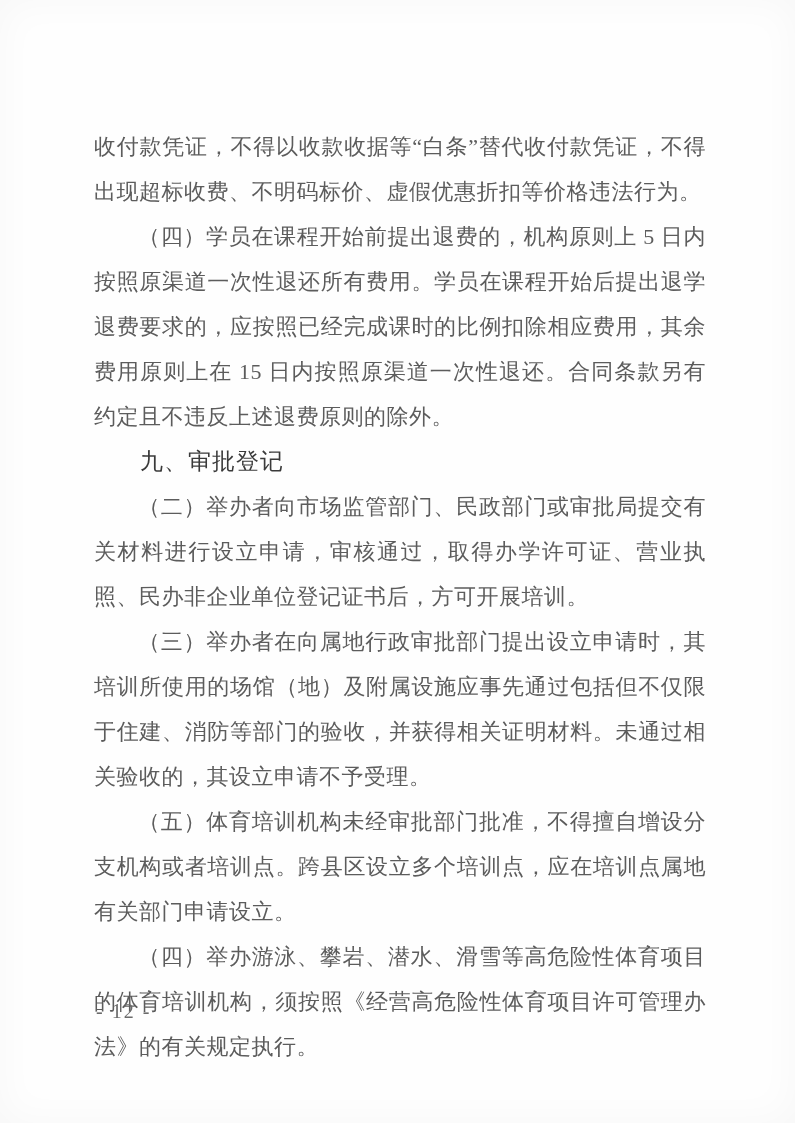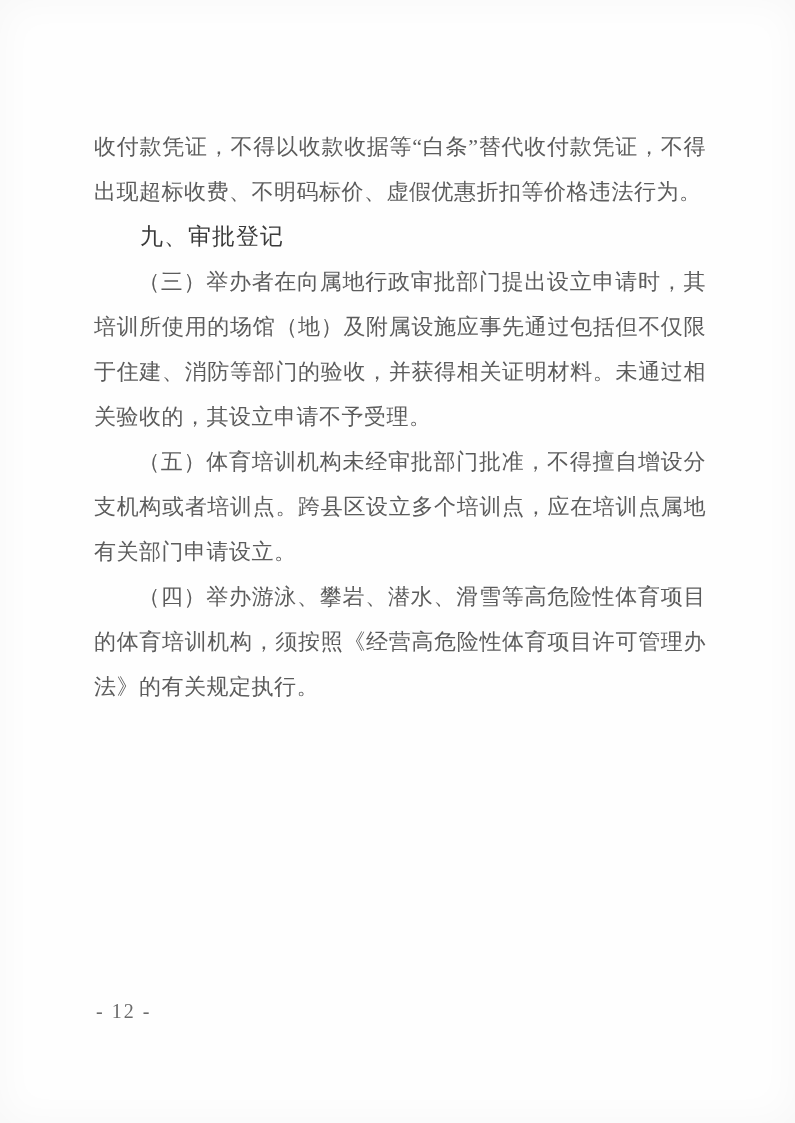"（四）学员在课程开始前提出退费的，机构原则上 5" p.indent { html: none -> <p>（四）学员在课程开始前提出退费的，机构原则上 5 日内按照原渠道一次性退还所有费用。学员在课程开始后提出退学退费要求的，应按照已经完成课时的比例扣除相应费用，其余费用原则上在 15 日内按照原渠道一次性退还。合同条款另有约定且不违反上述退费原则的除外。</p> }
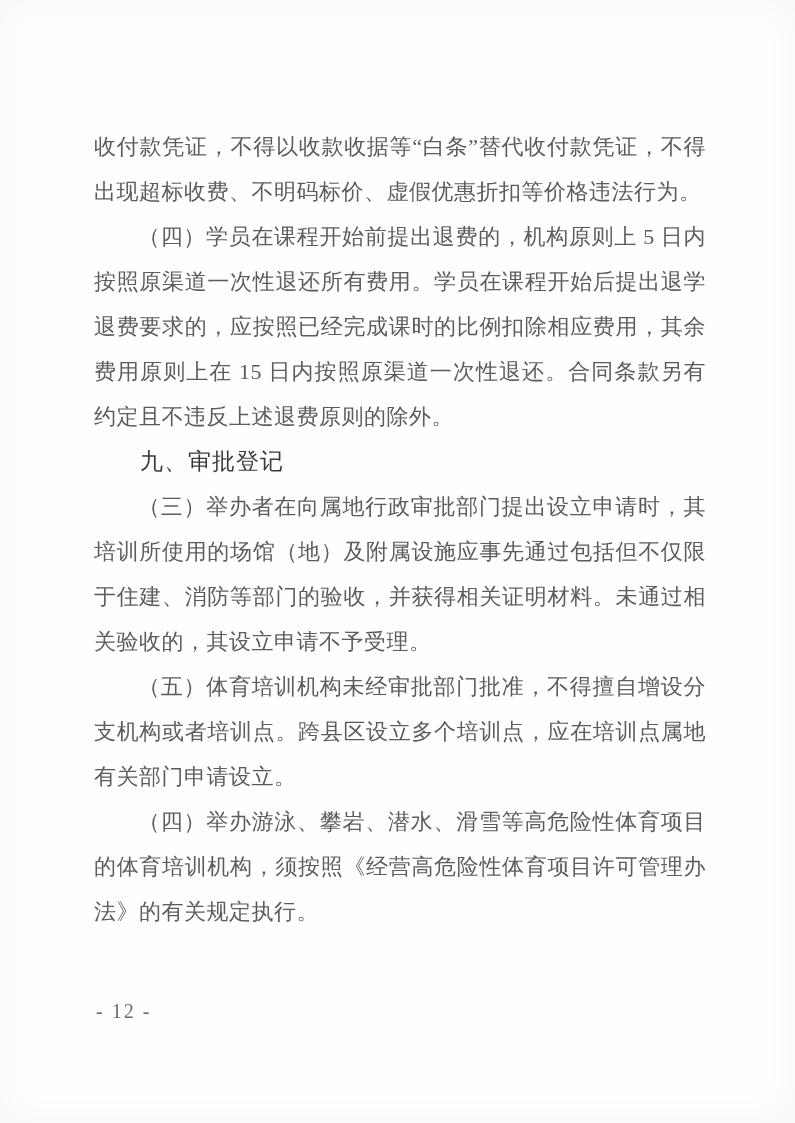"（二）举办者向市场监管部门、民政部门或审批局提交有关材料进行设立申请，审核通过，" p.indent { html: none -> <p>（二）举办者向市场监管部门、民政部门或审批局提交有关材料进行设立申请，审核通过，取得办学许可证、营业执照、民办非企业单位登记证书后，方可开展培训。</p> }
